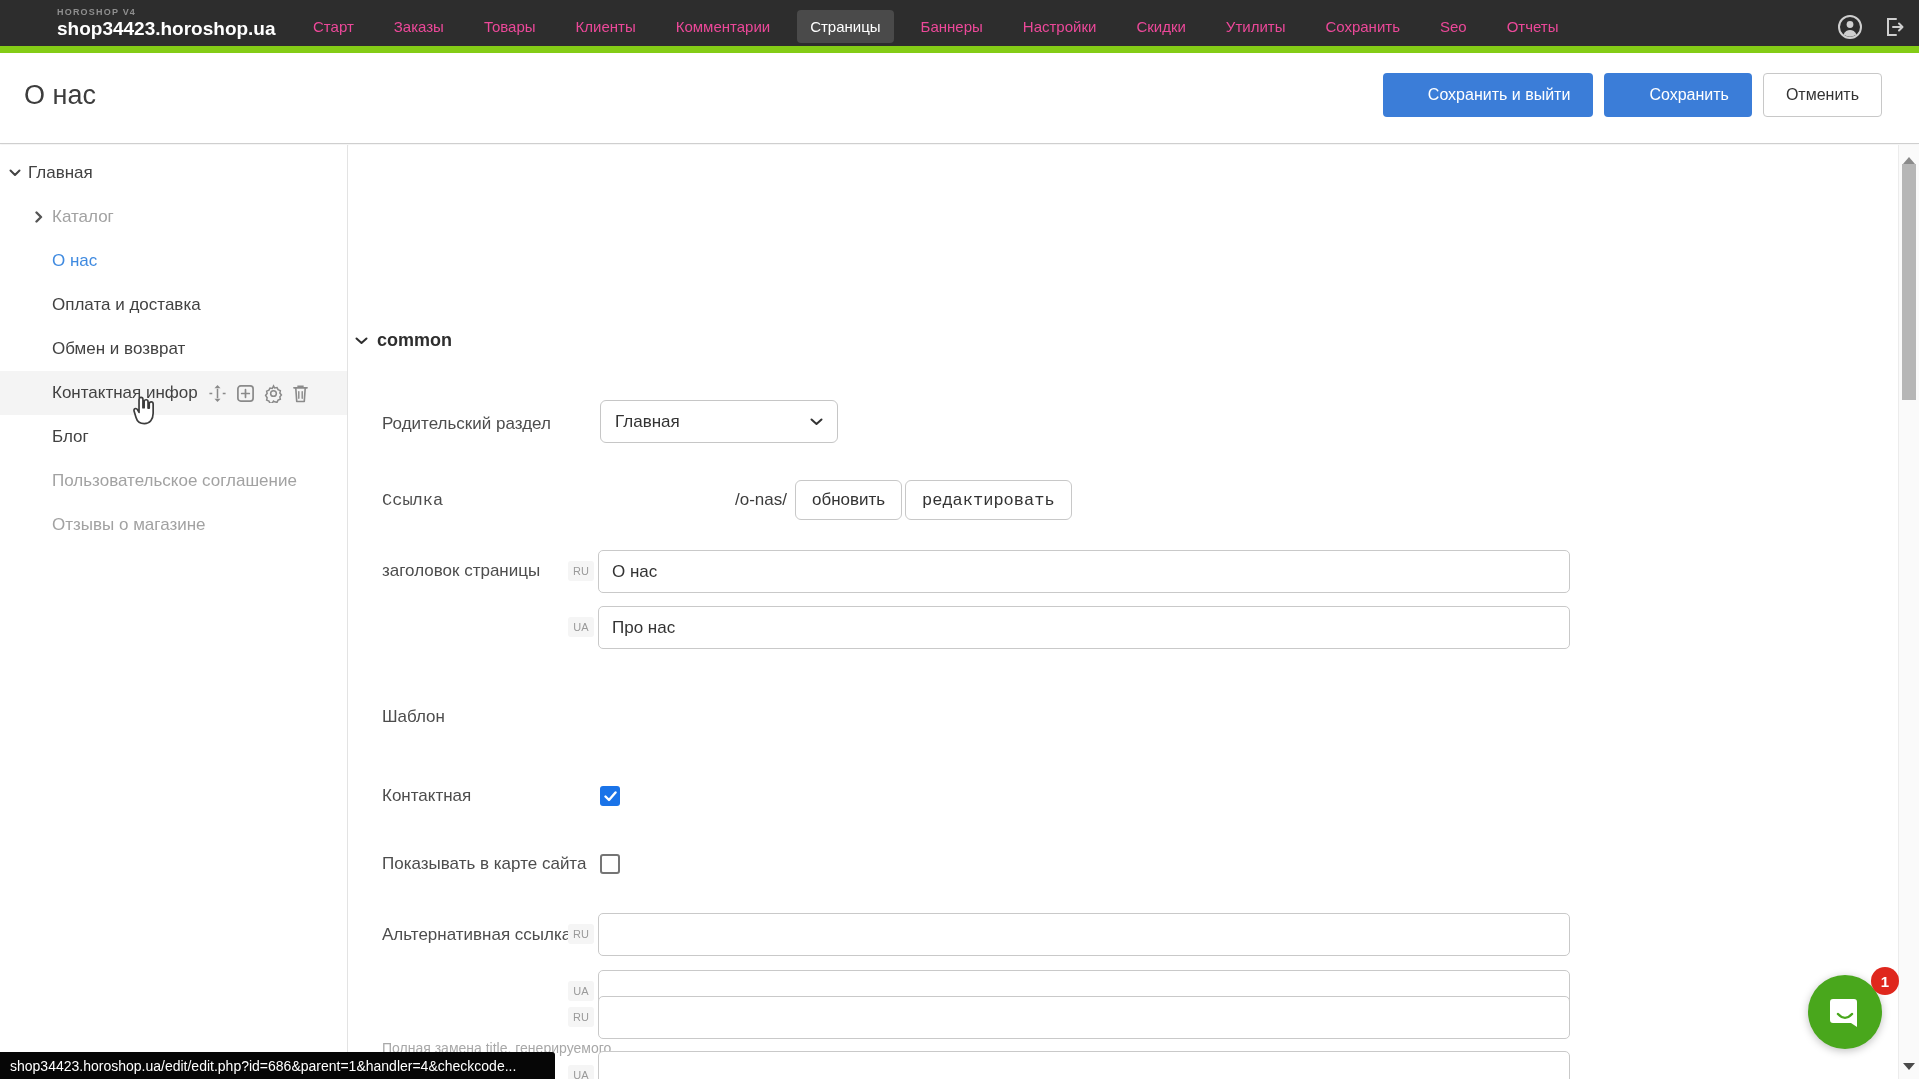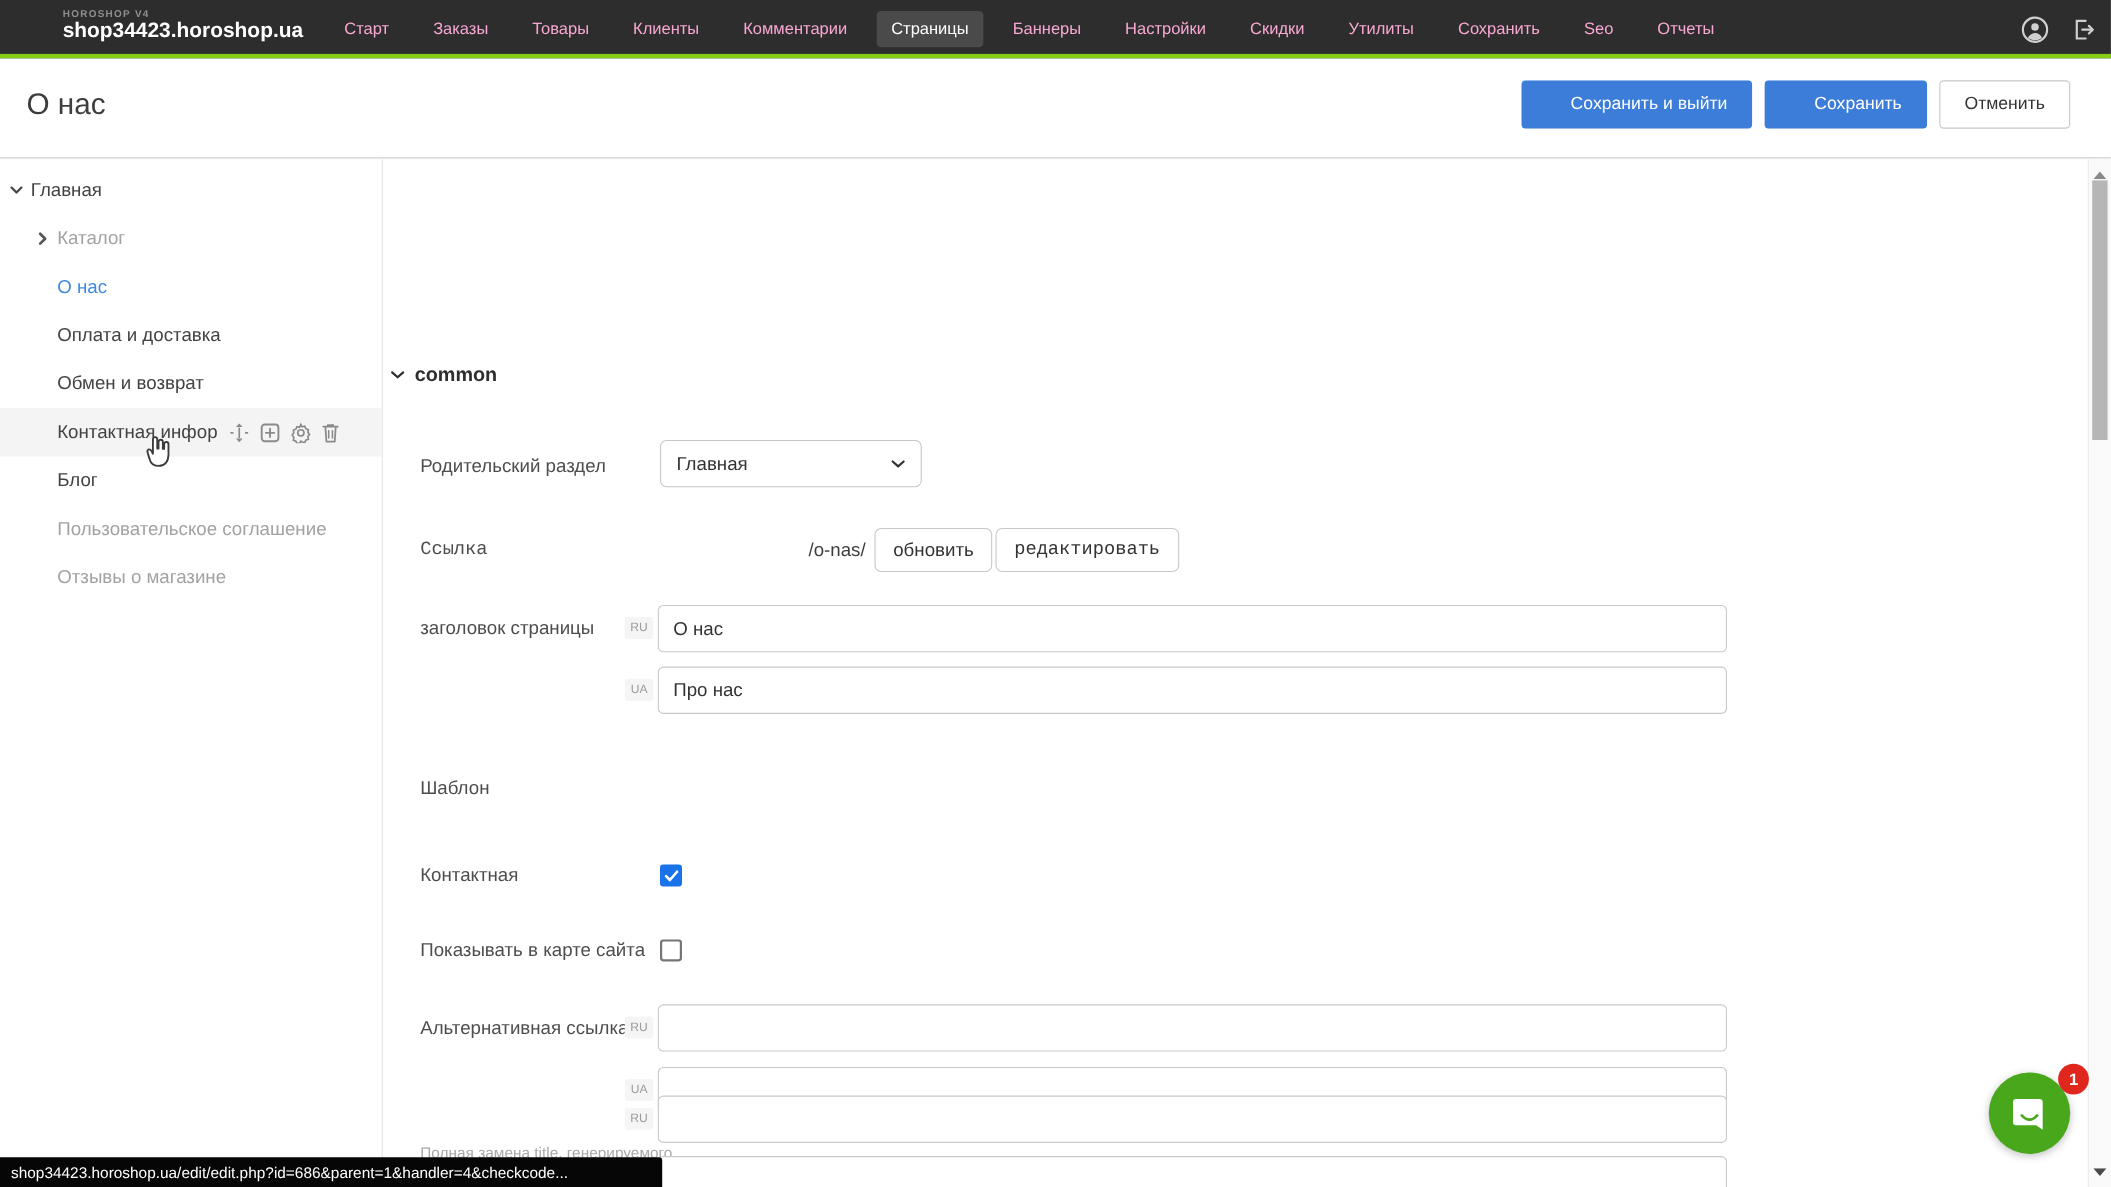"HOROSHOP V4" .topbar { border-bottom: 4px solid #84cc16 -> 7px solid #84cc16 }
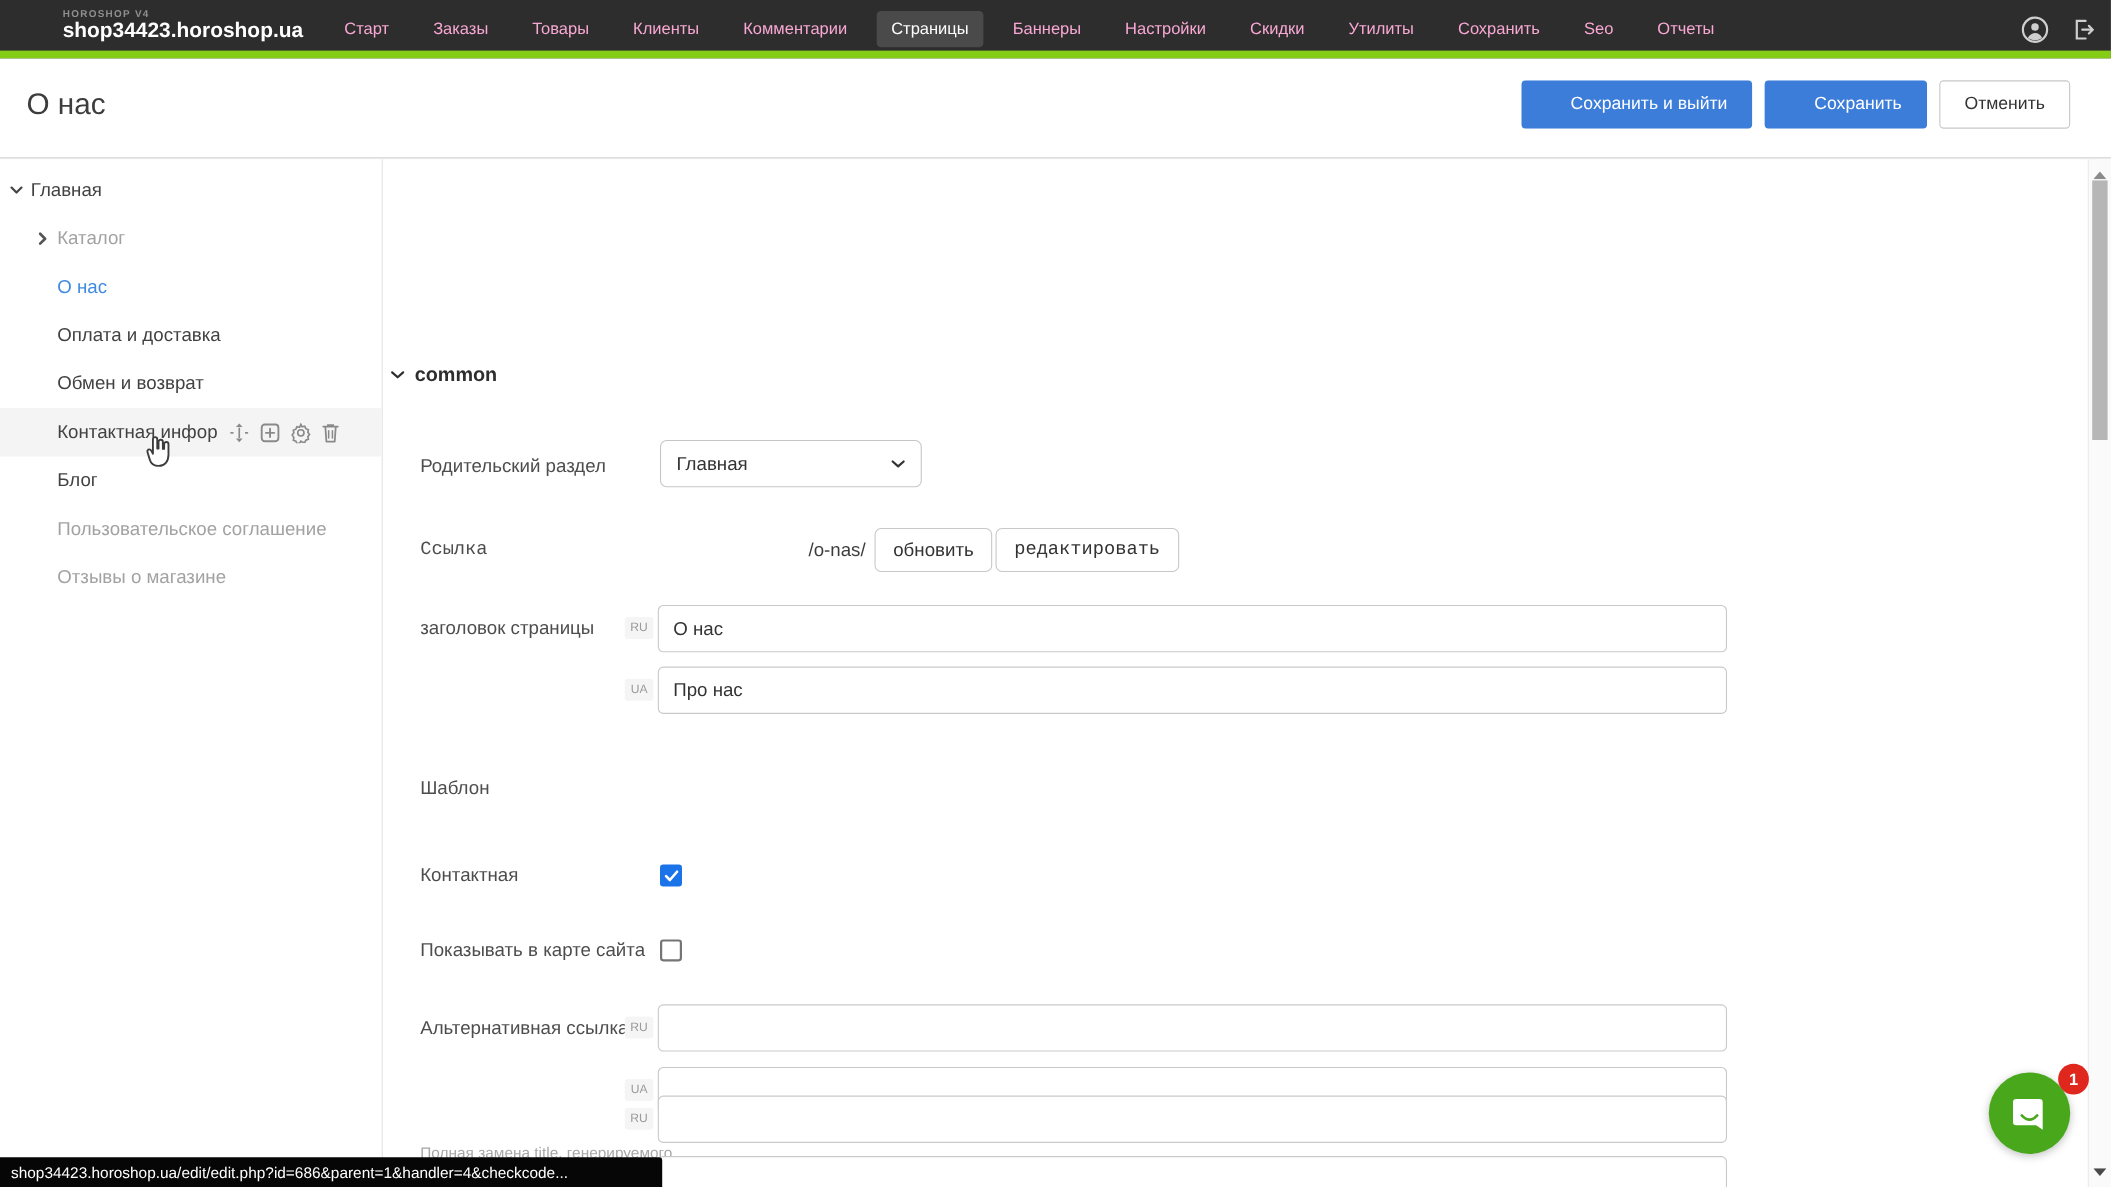"Старт" .nav-item { color: #f9a8d4 -> #ec4899 }
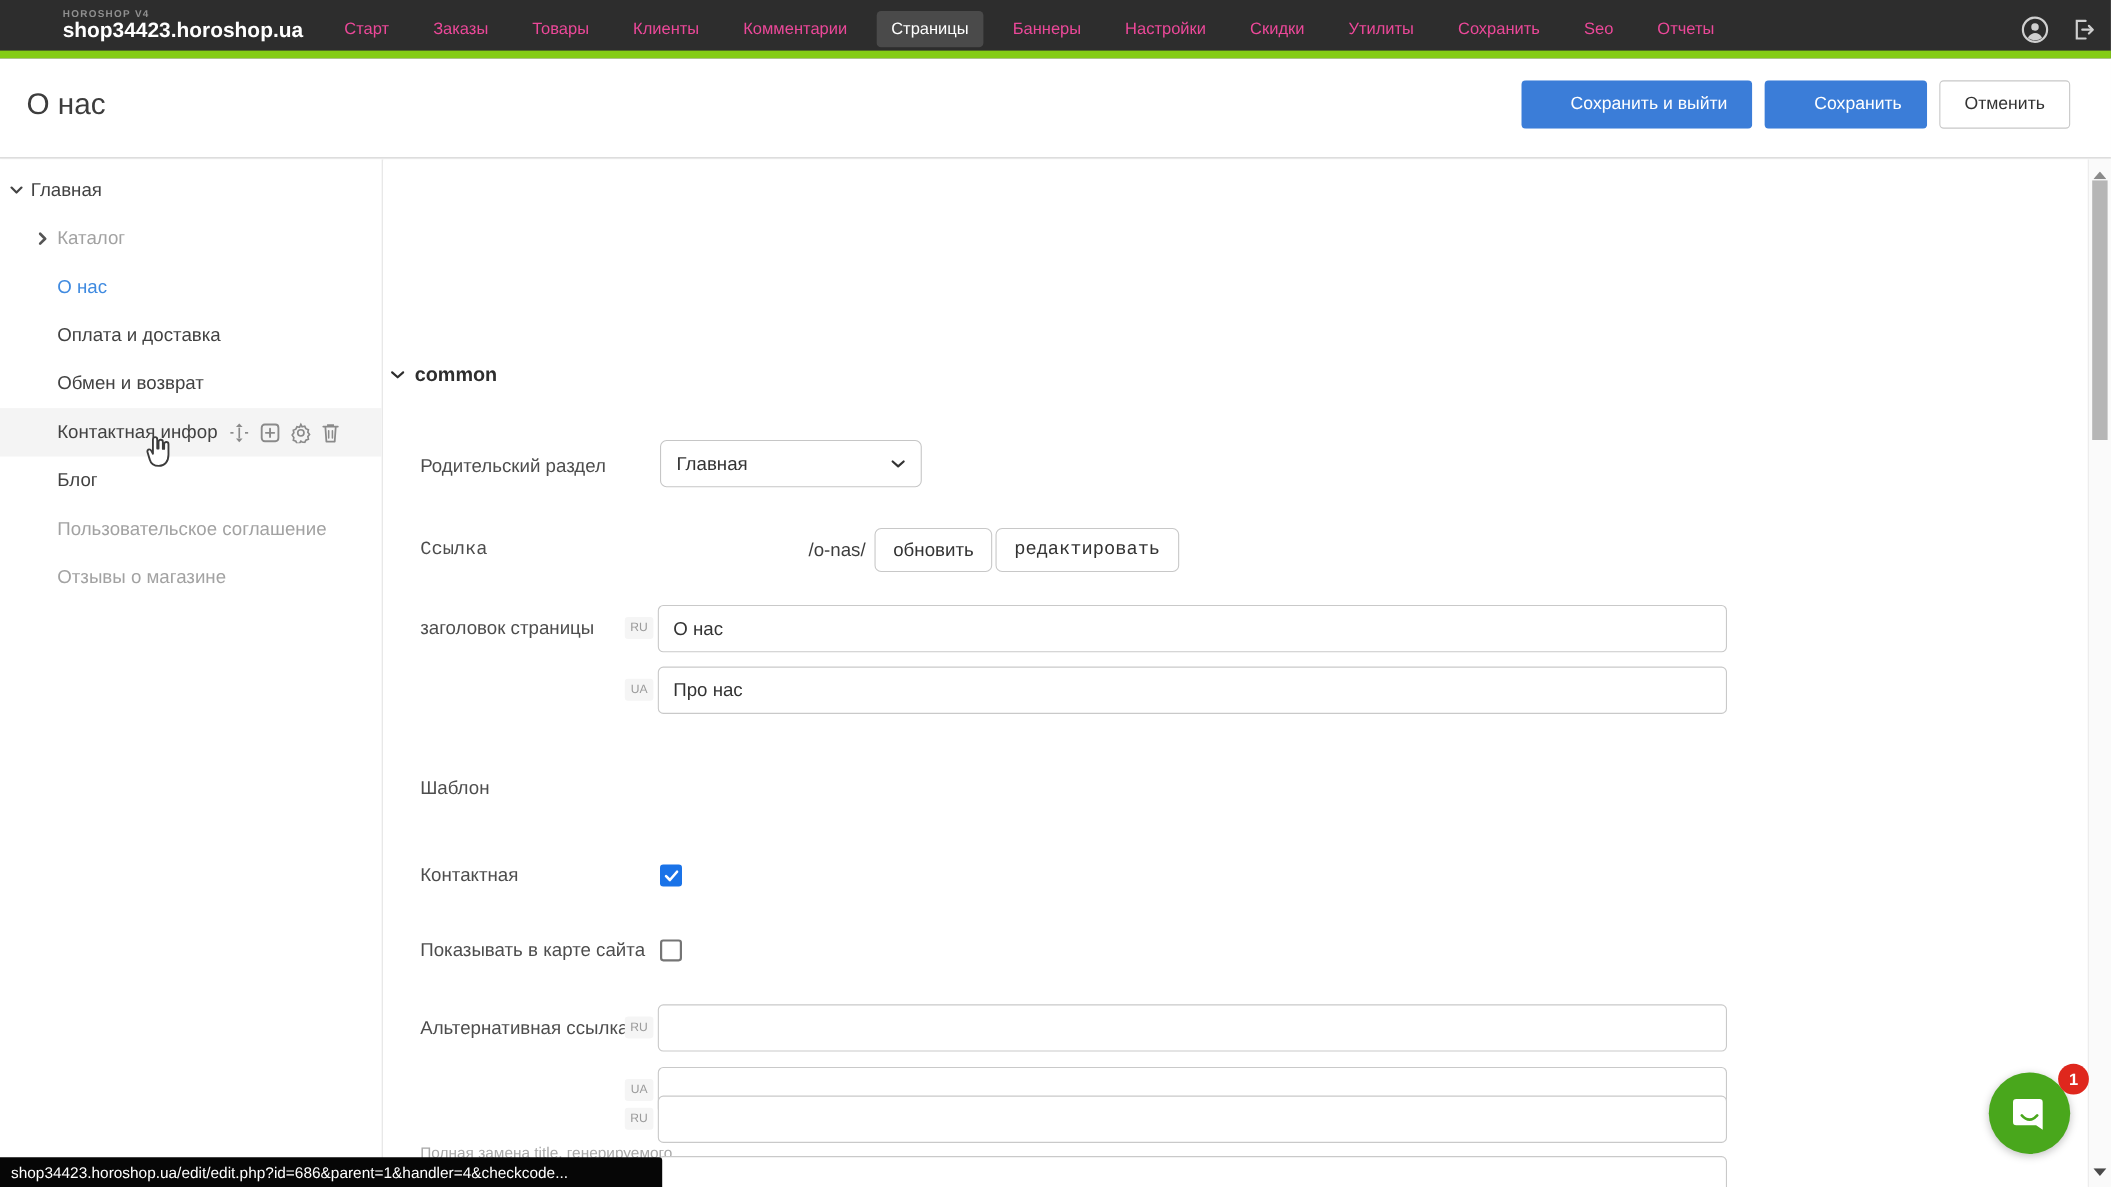"shop34423.horoshop.ua/edit/edit.php?id=6" .status-tooltip { width: 602px -> 555px }
